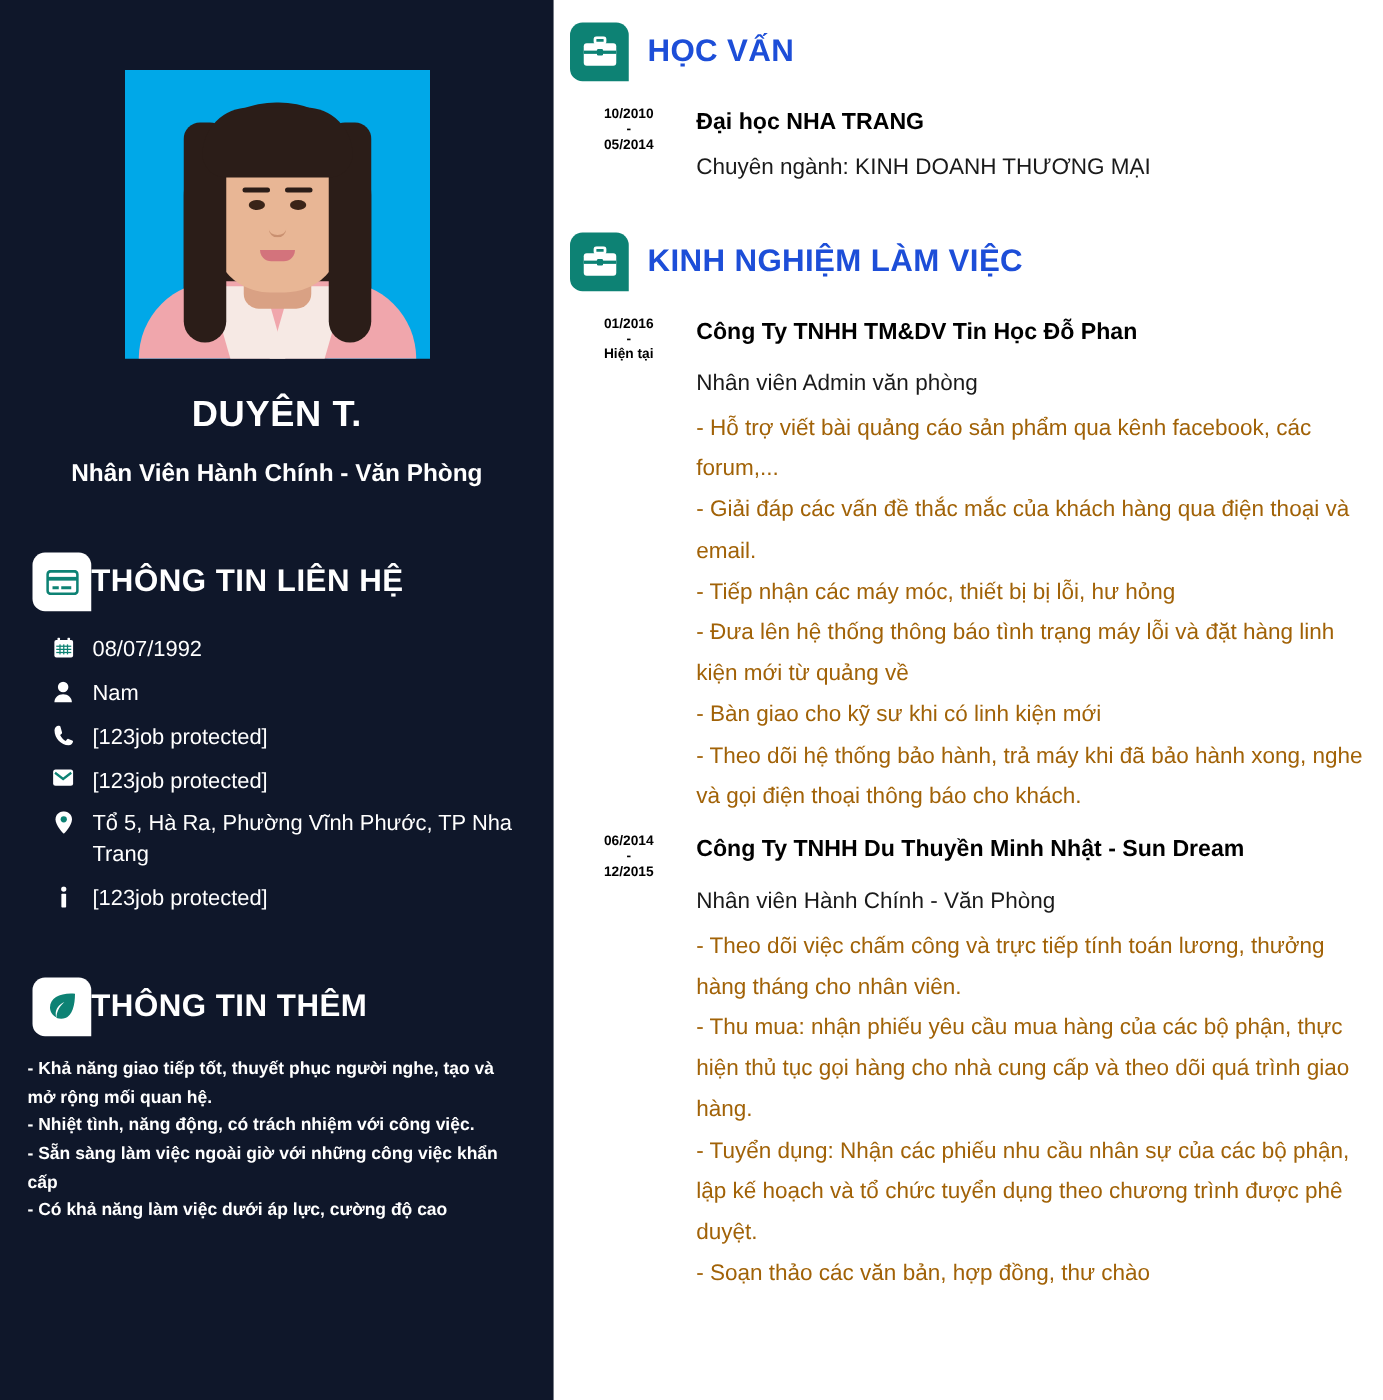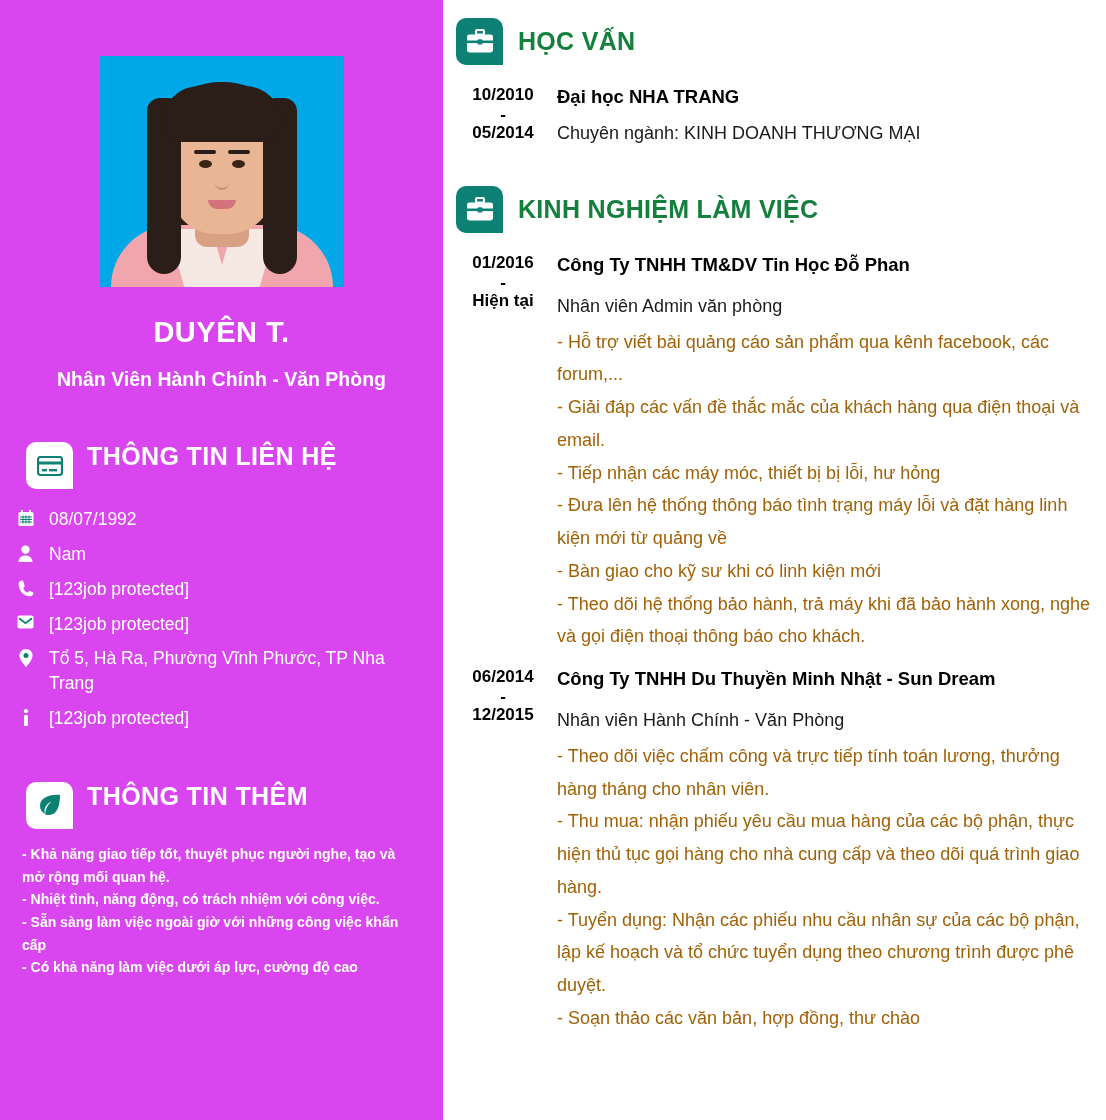"HỌC VẤN" .m-section-title { color: #15803d -> #1d4ed8 }
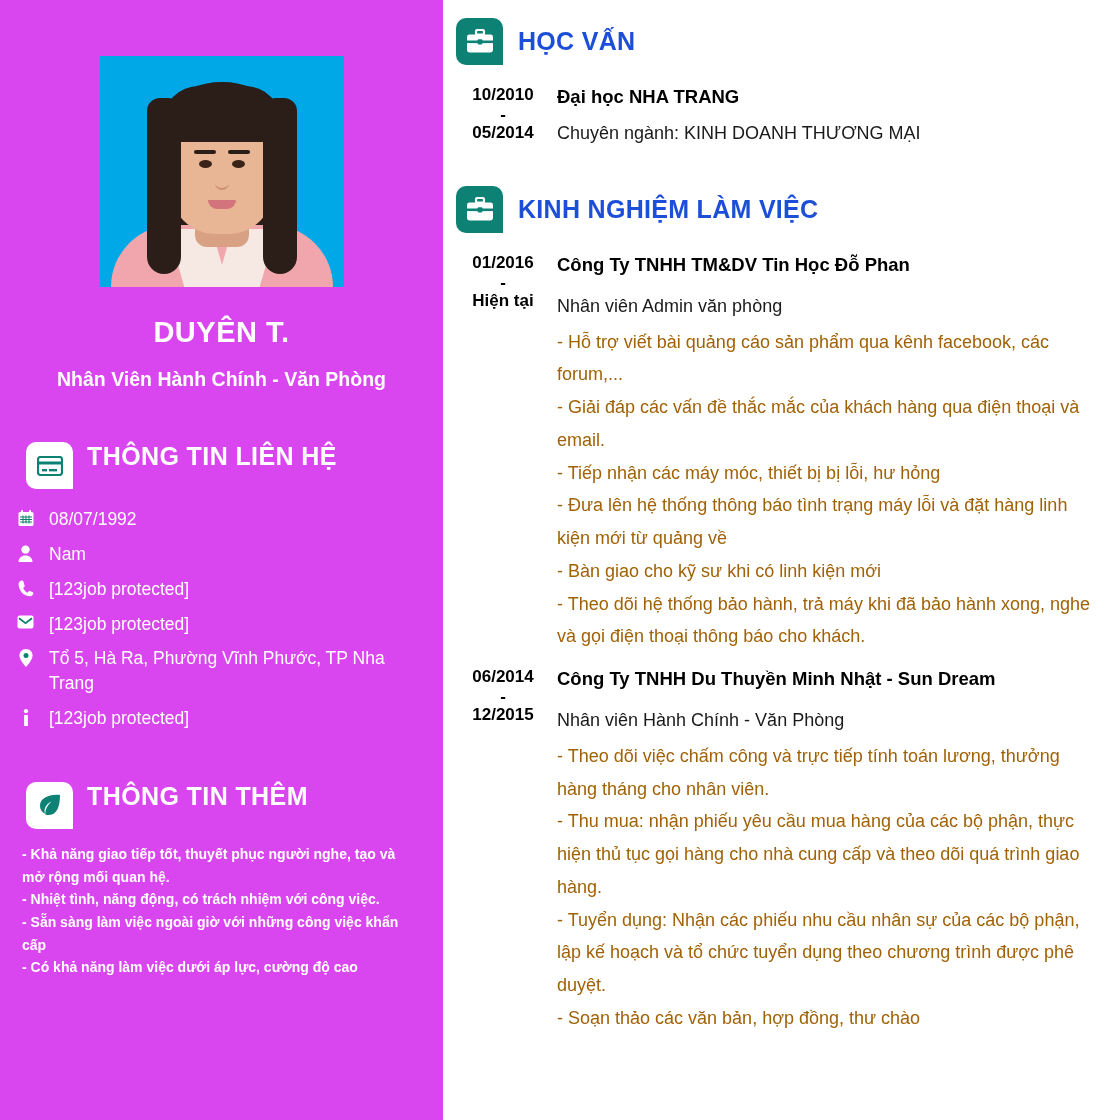"10/2010" .dates { font-size: 17px -> 11px }
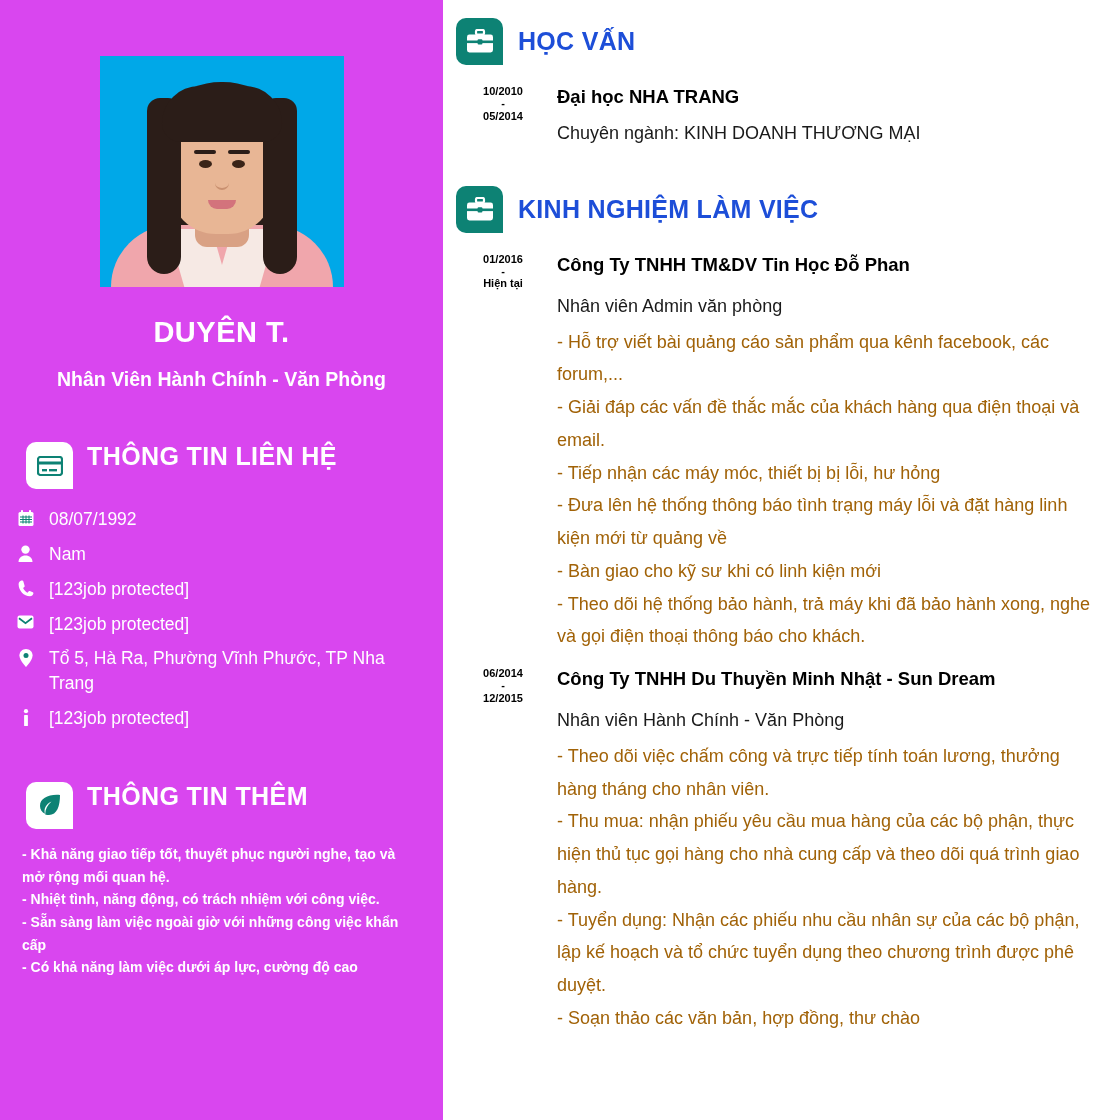"DUYÊN T." .sidebar { background: #d946ef -> #0f172a }
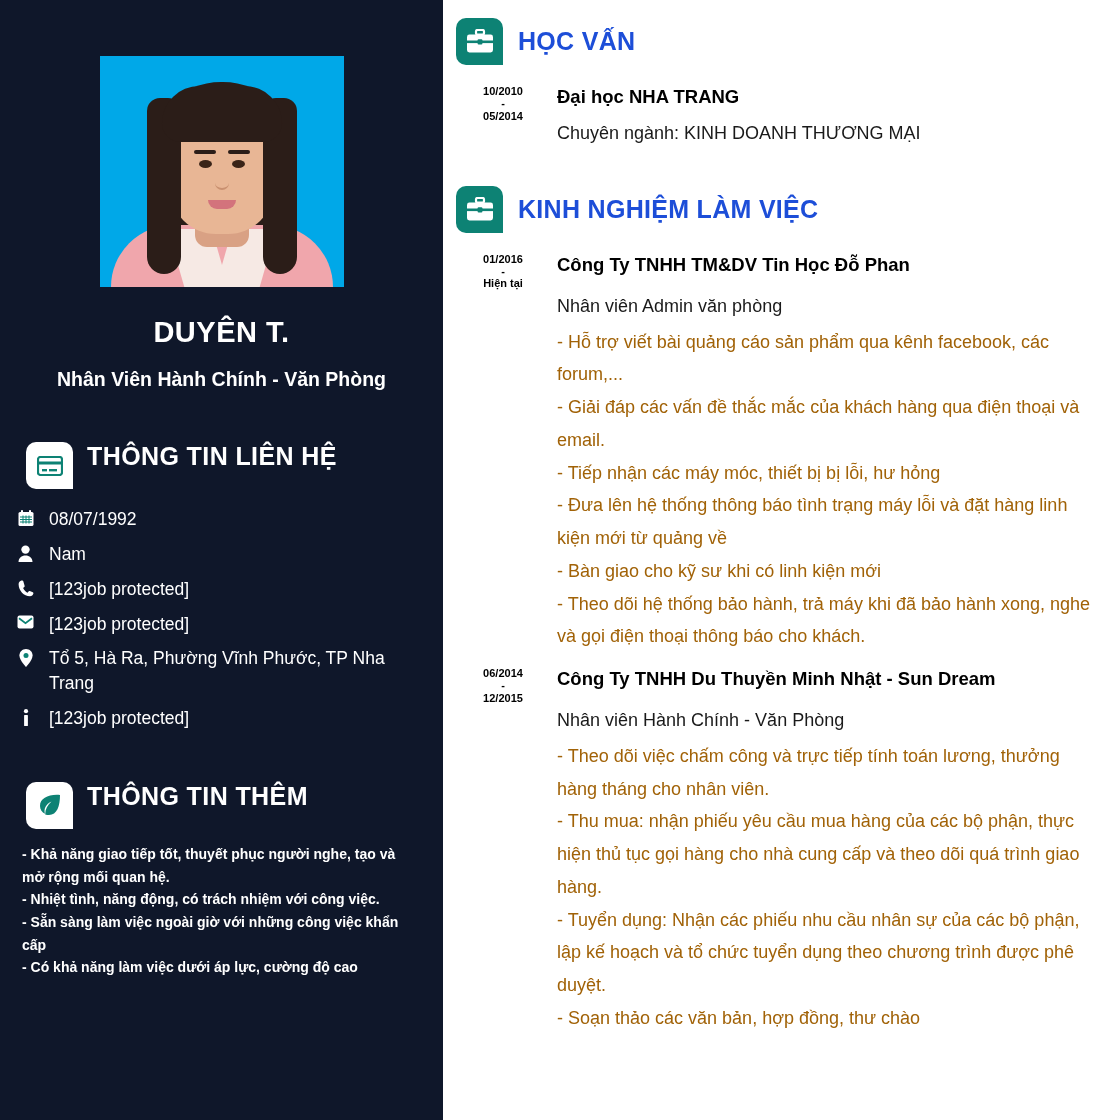"THÔNG TIN LIÊN HỆ" .sb-section-head { align-items: flex-start -> center; gap: 14px -> none }
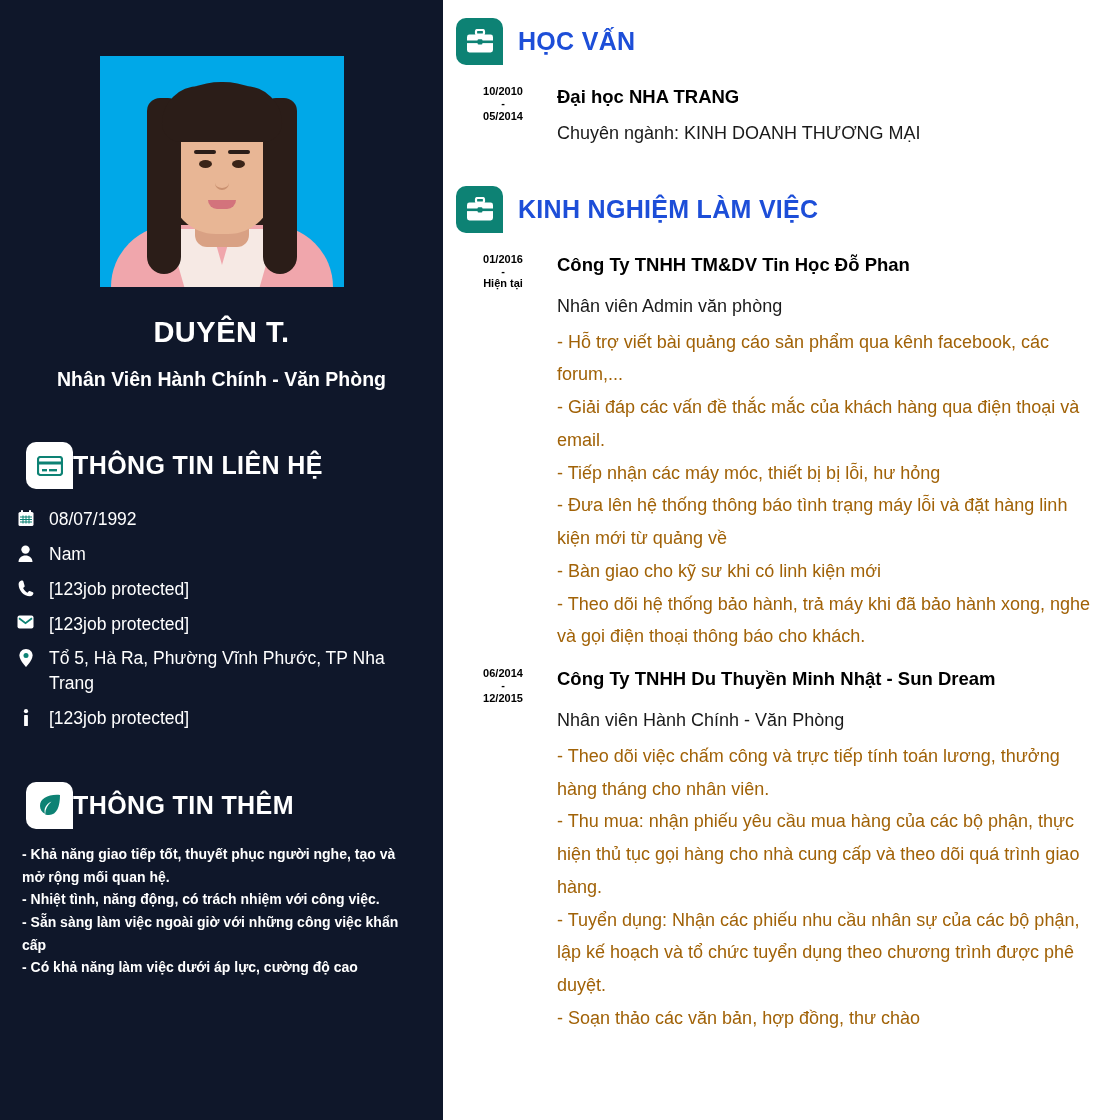"08/07/1992" .contact-list { padding-left: 16px -> 41px }
